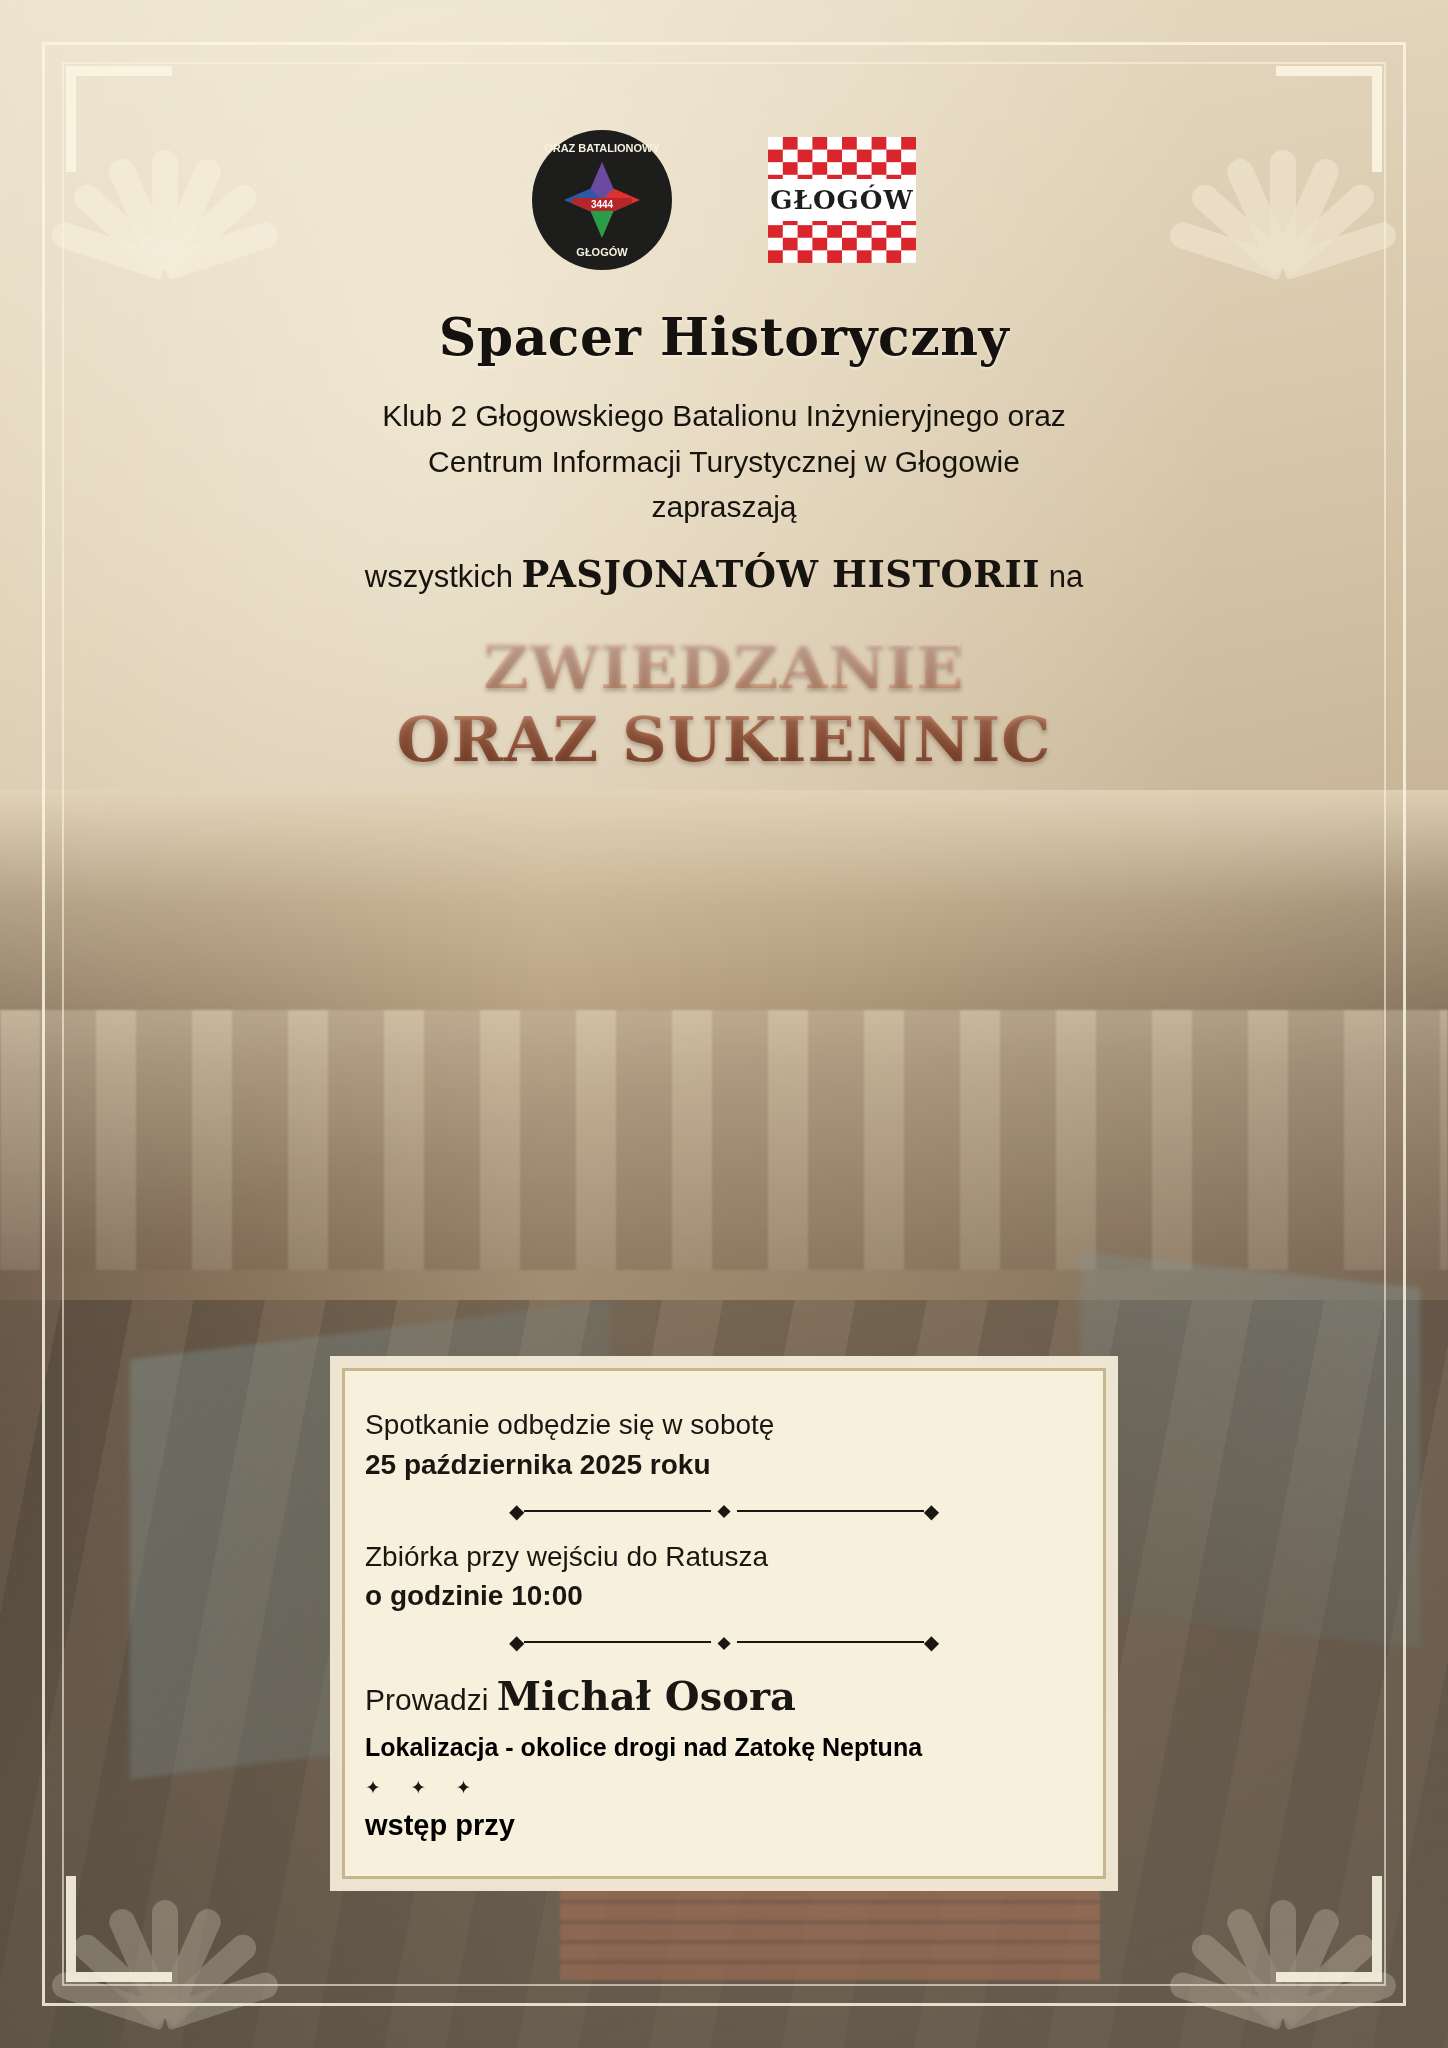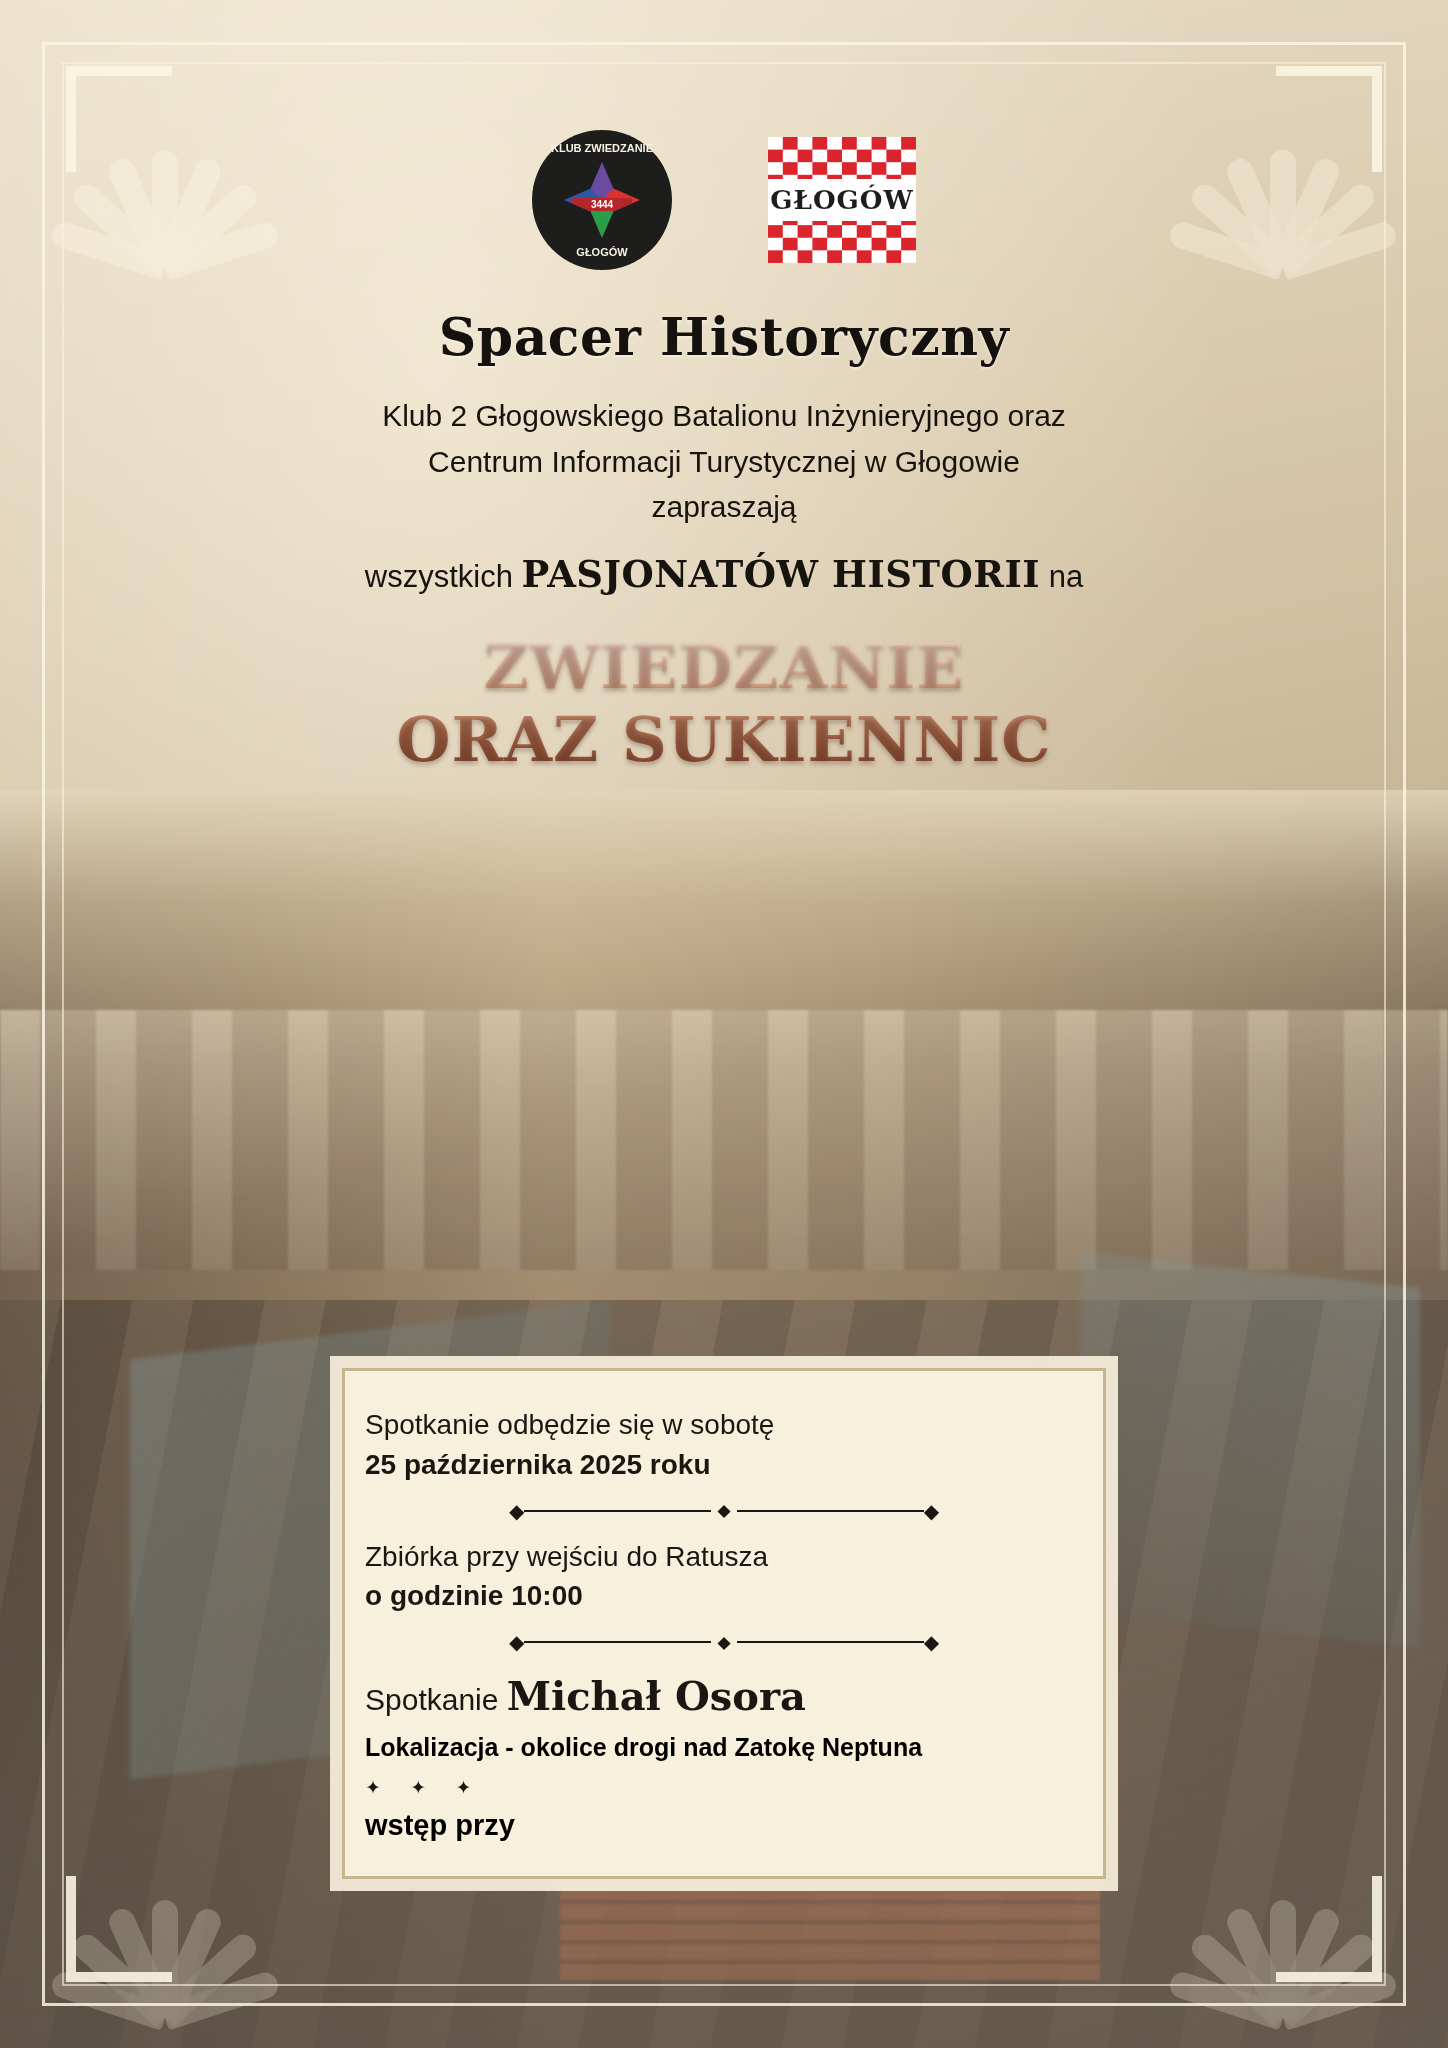"KLUB ZWIEDZANIE" div.ring-top { text: KLUB ZWIEDZANIE -> ORAZ BATALIONOWY }
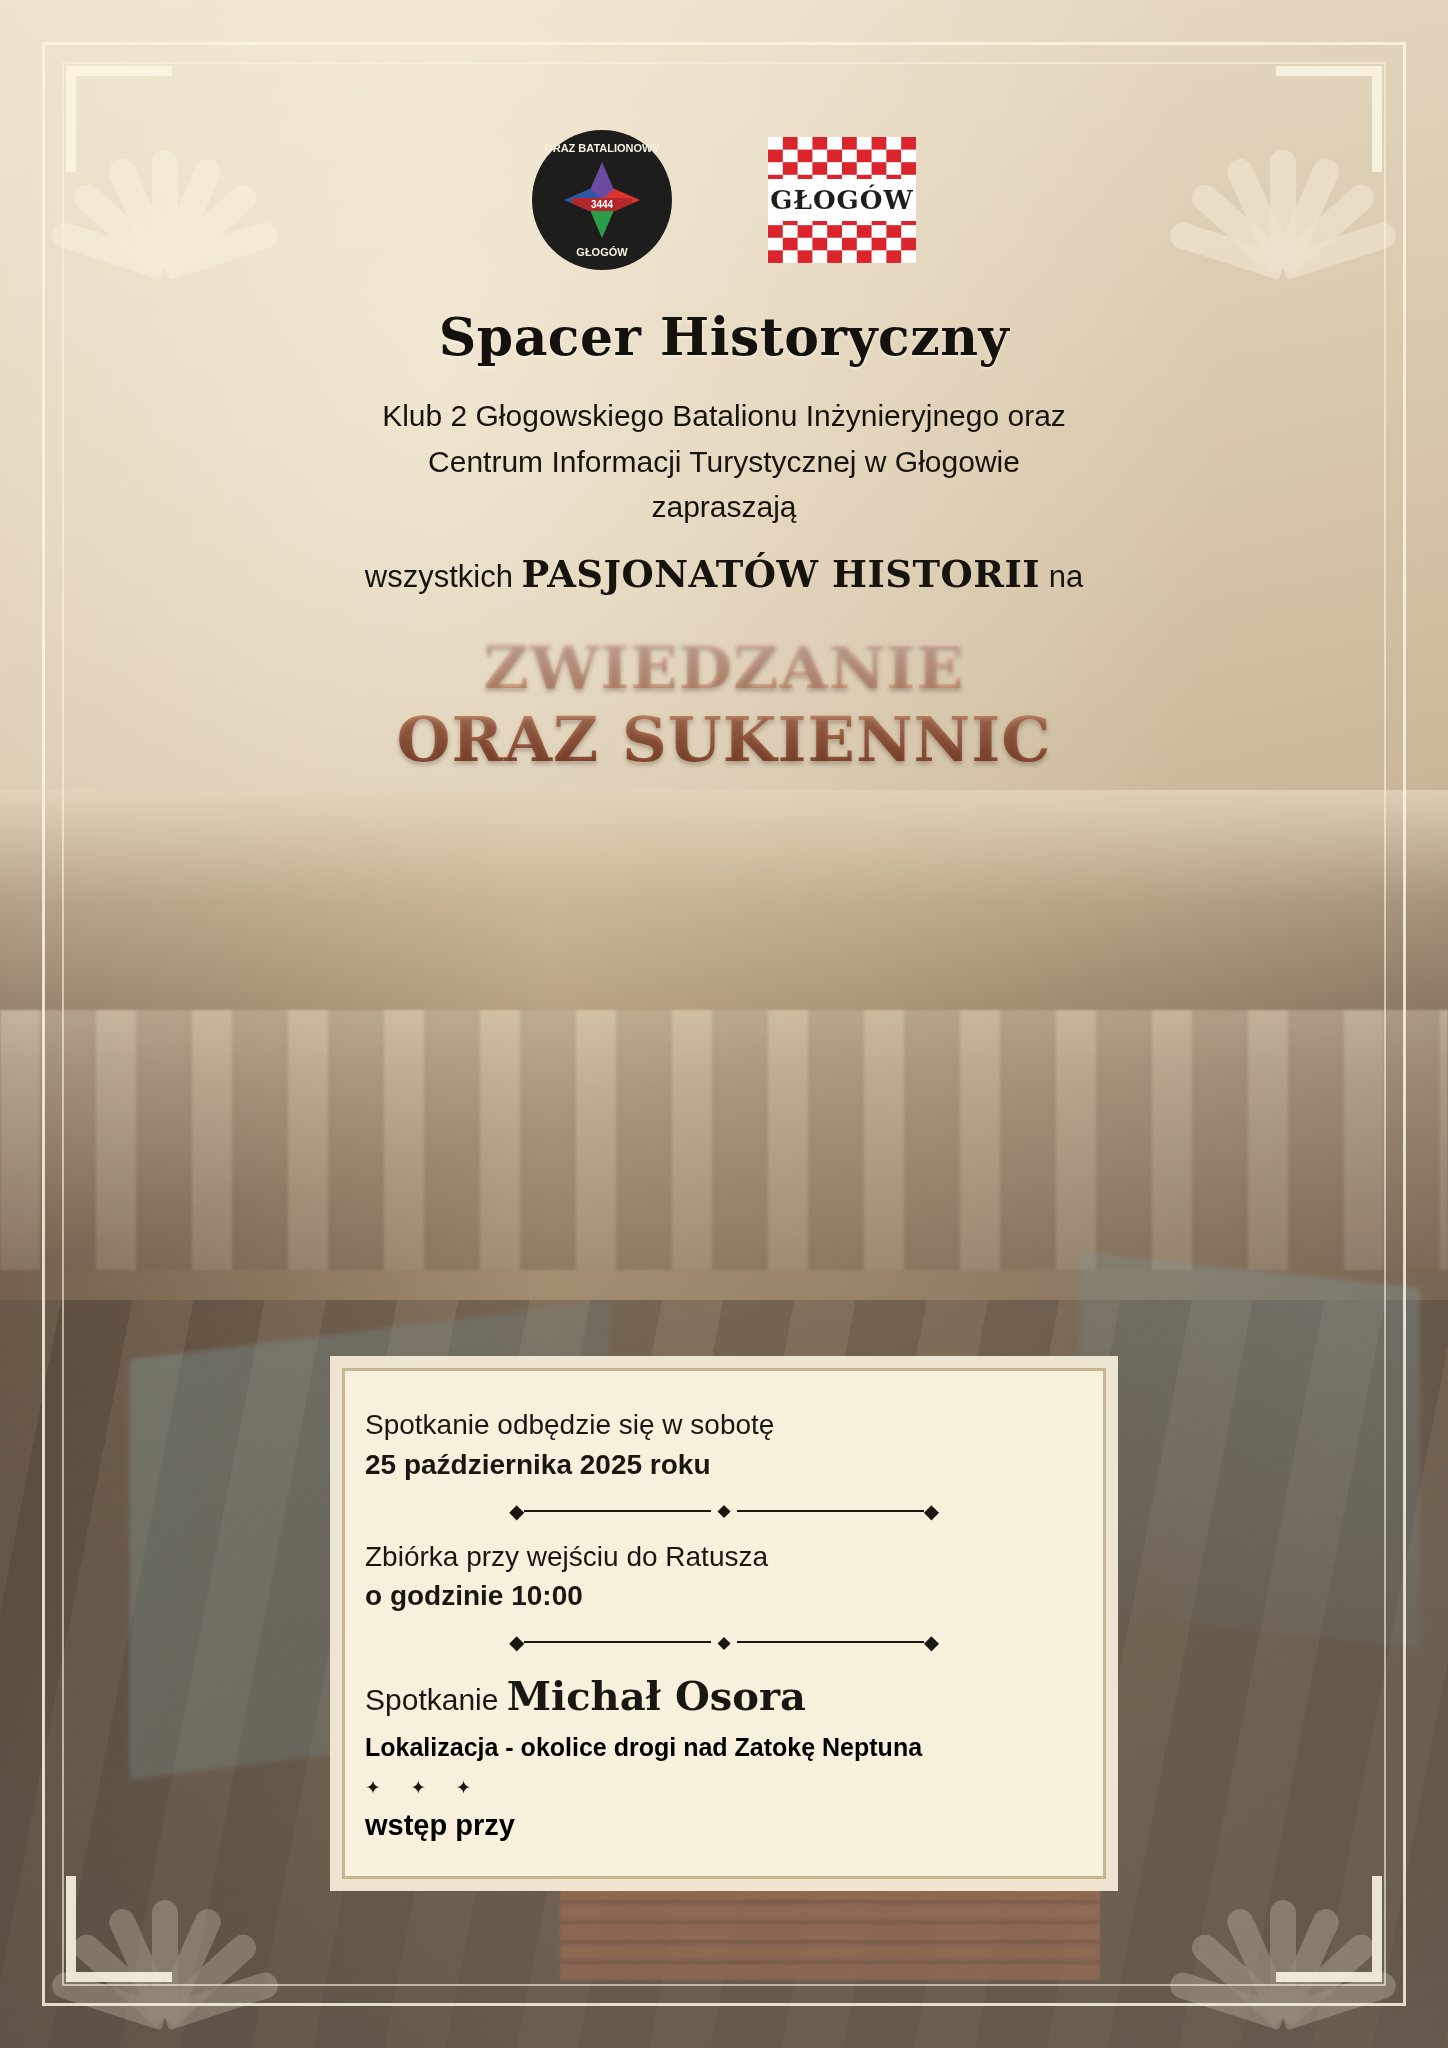"Spotkanie" span { text: Spotkanie -> Prowadzi }
